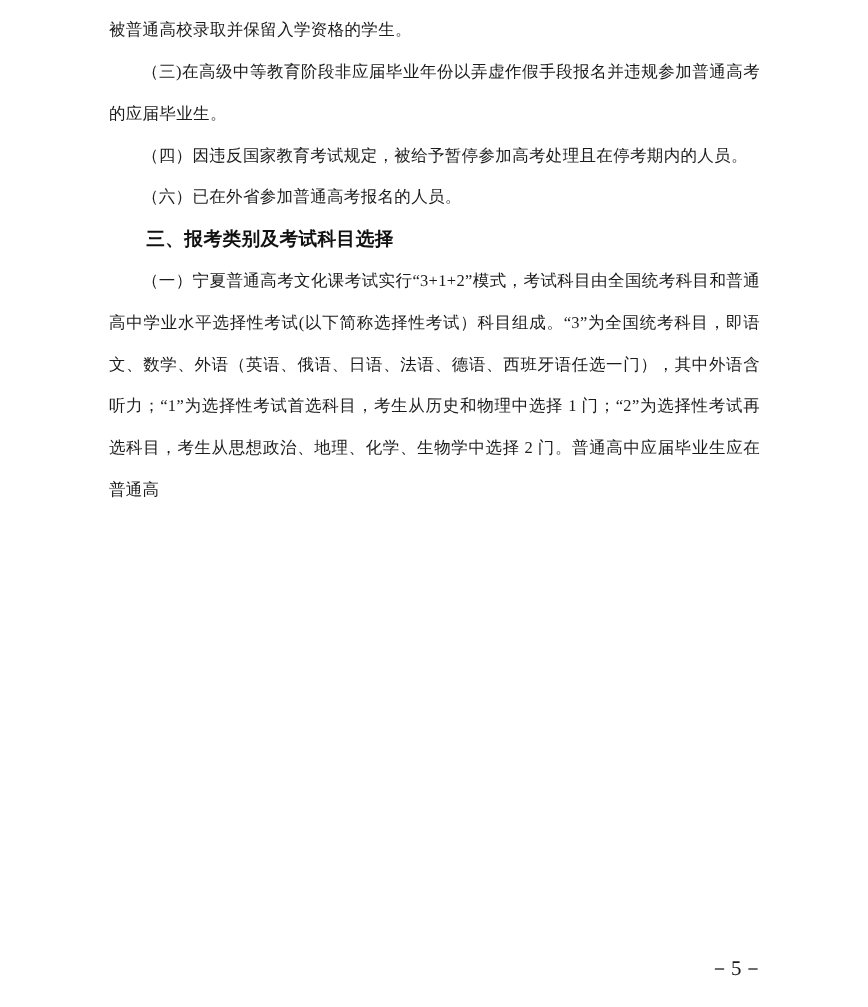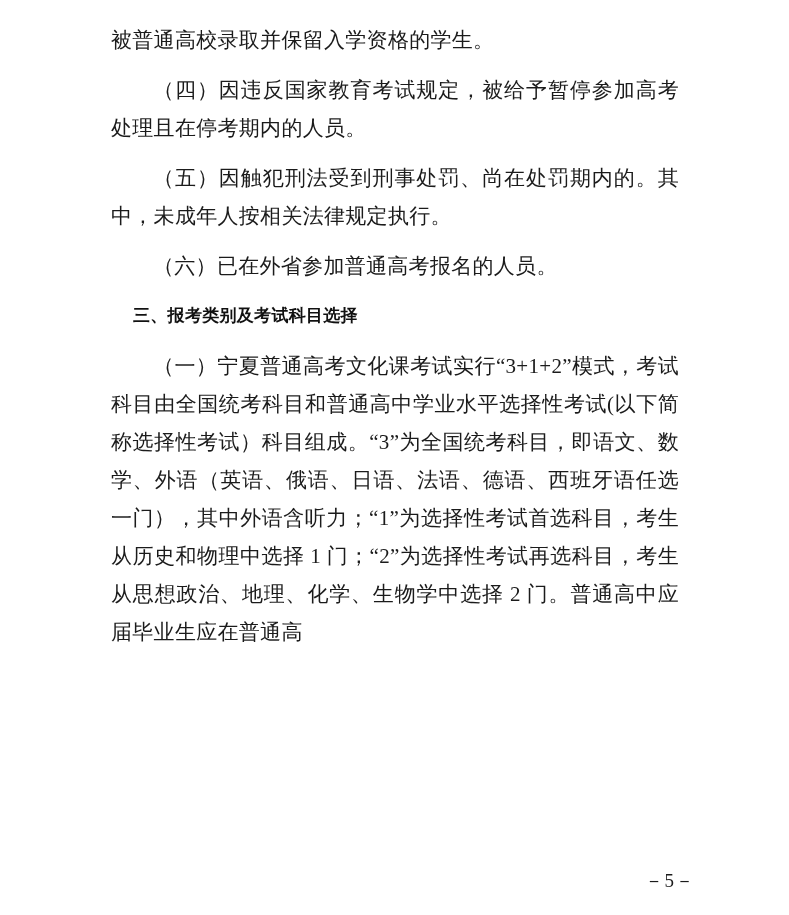"被普通高校录取并保留入学资格的学生。" .para { font-size: 21px -> 15px; margin: 12px -> 0 }
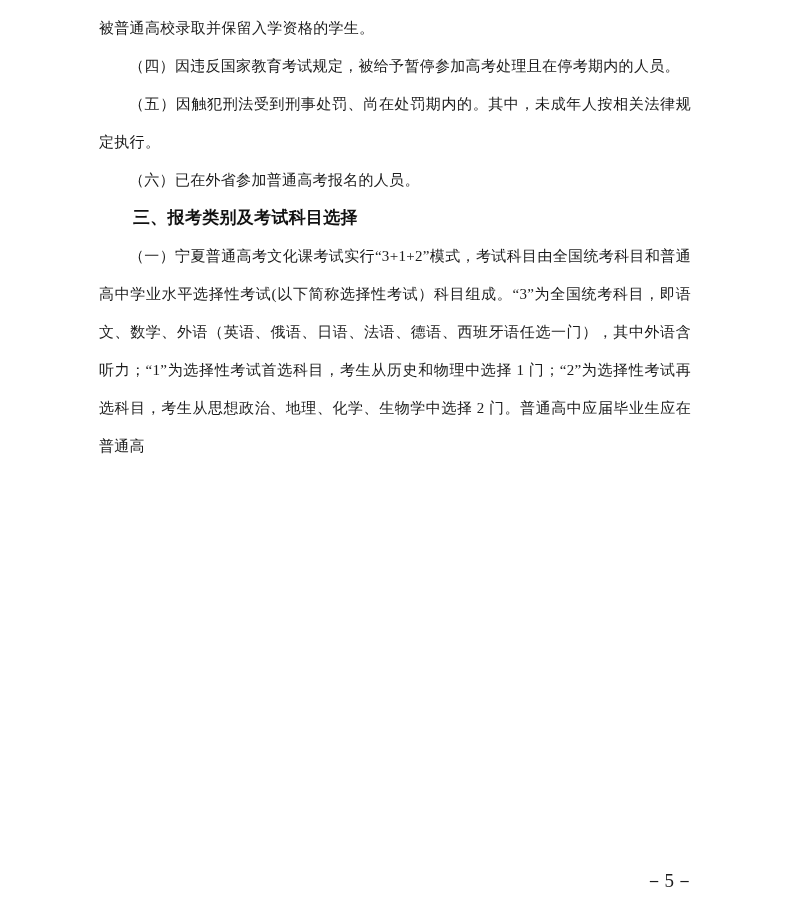"（三)在高级中等教育阶段非应届毕业年份以弄虚作假手段报名并违规参加普通高考的应届" p.para { html: none -> <p>（三)在高级中等教育阶段非应届毕业年份以弄虚作假手段报名并违规参加普通高考的应届毕业生。</p> }
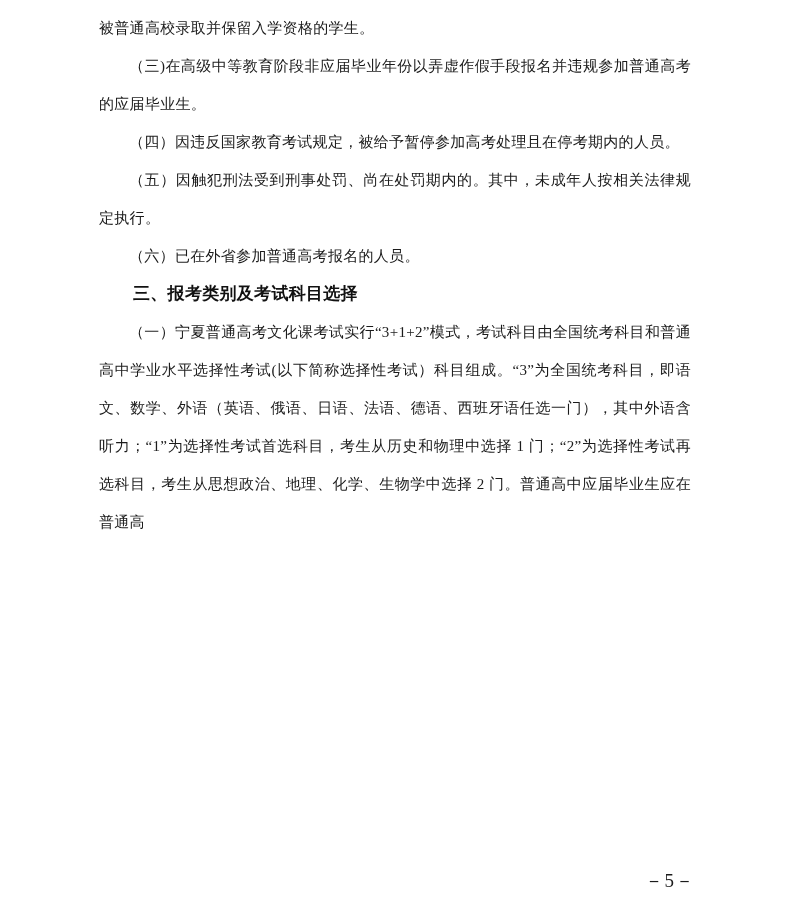"（五）因触犯刑法受到刑事处罚、尚在处罚期内的。其中，未成年人按相关法律规定执行。" p.para { html: <p>（五）因触犯刑法受到刑事处罚、尚在处罚期内的。其中，未成年人按相关法律规定执行。</p> -> none }
